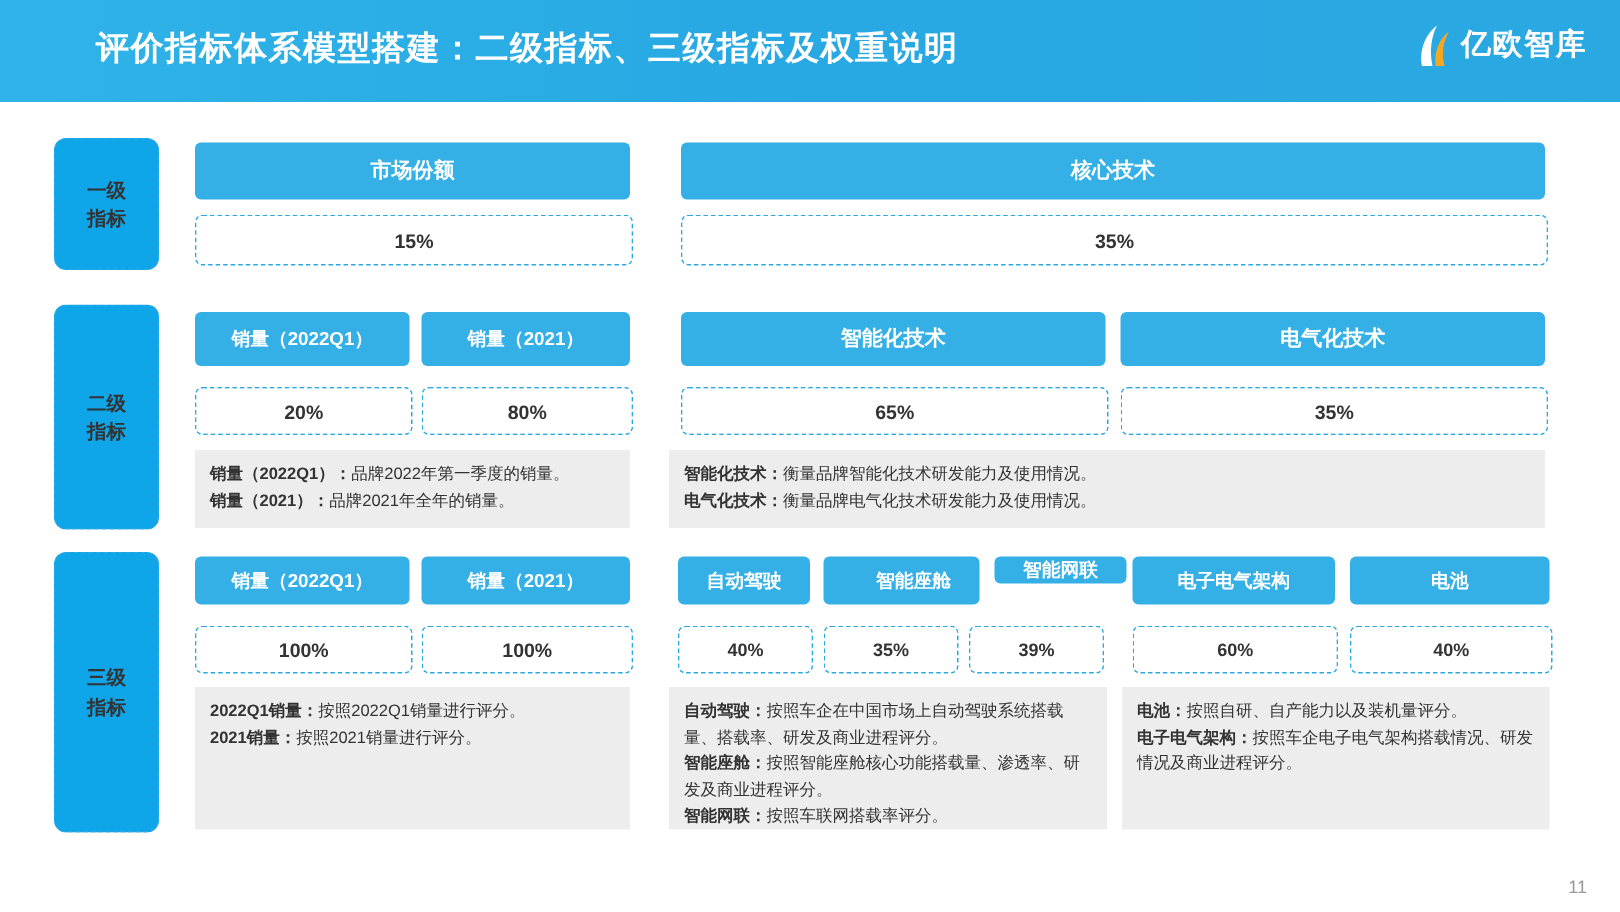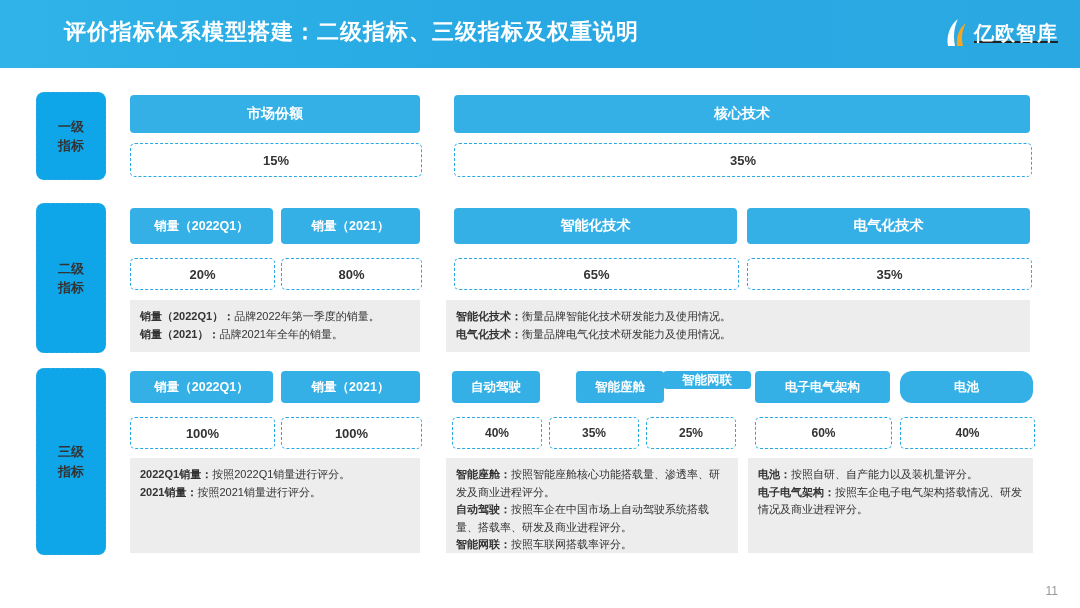"亿欧智库" .logo { align-items: center -> flex-start; text-decoration: underline -> none }
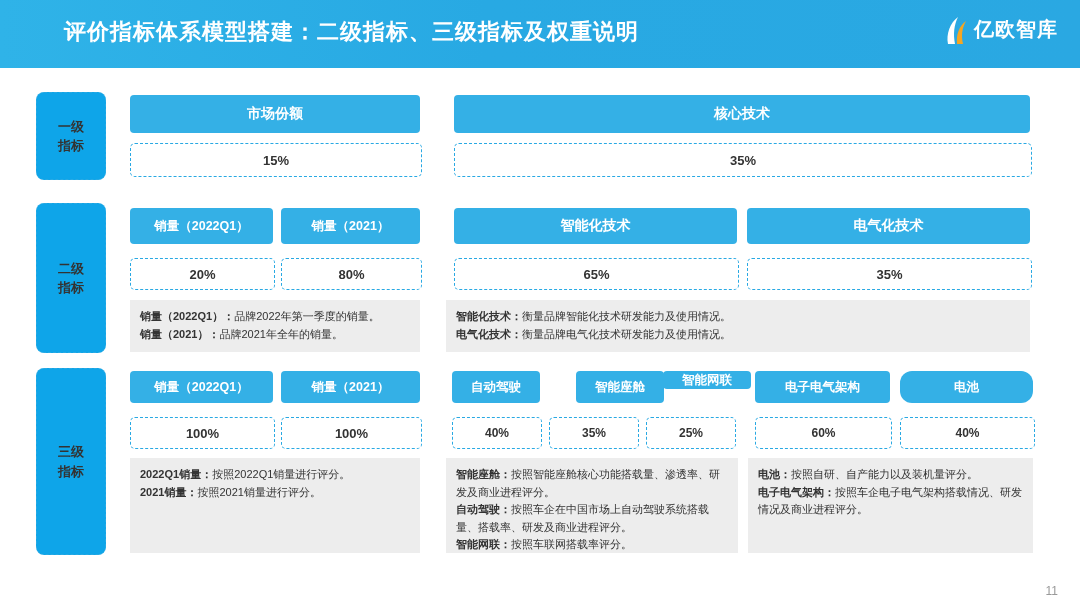"智能座舱" div.bar { left: 576px -> 549px; padding-left: none -> 16px }
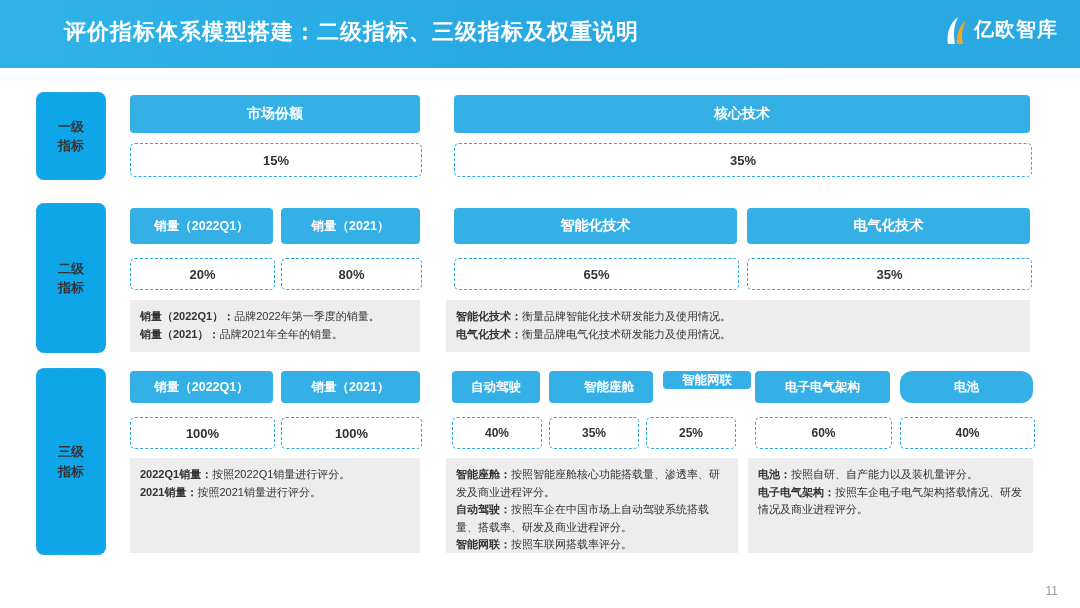"电池" div.bar { border-radius: 12px -> none }
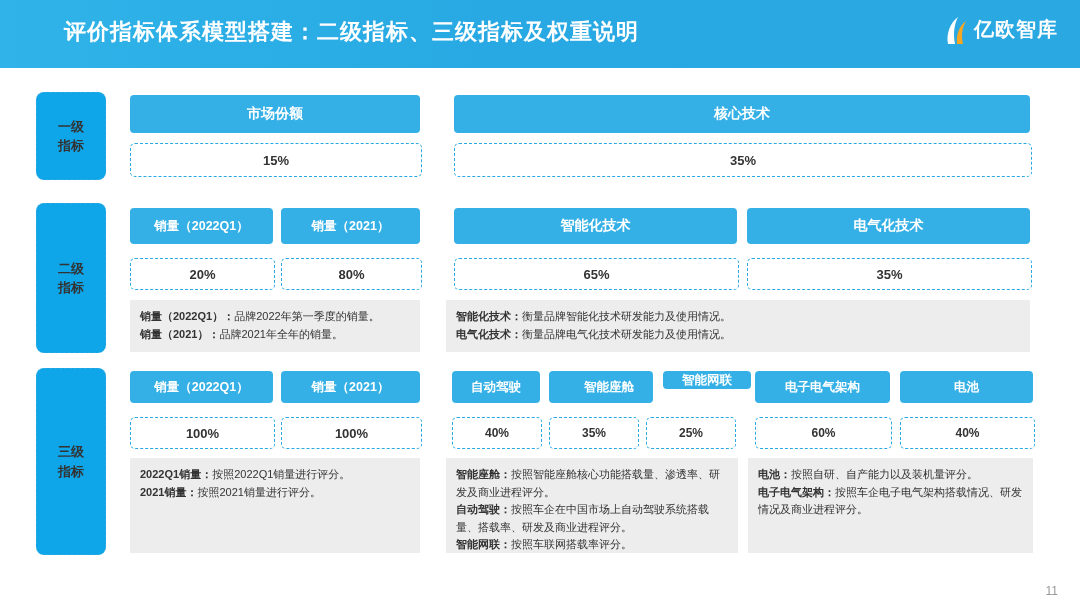"25%" div.pct { text: 25% -> 39% }
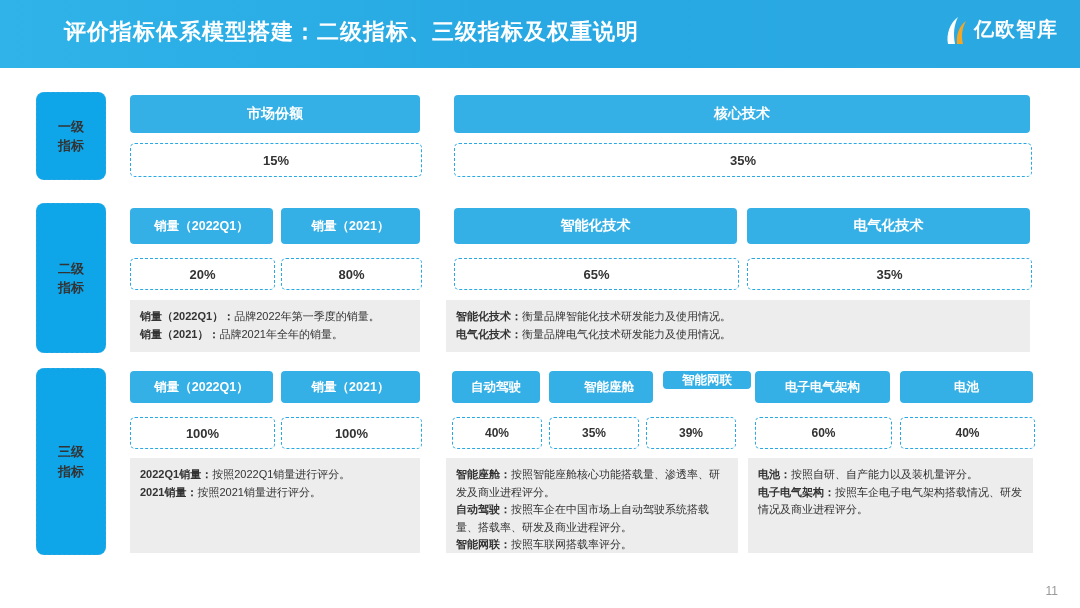"智能座舱：按照智能座舱核心功能搭载量、渗透率、研发及商业进程评分。" div { order: before "自动驾驶：按照车企在中国市场上自动驾驶系统搭载量、搭载率、研发及商业进程评分。" -> after "自动驾驶：按照车企在中国市场上自动驾驶系统搭载量、搭载率、研发及商业进程评分。" }
